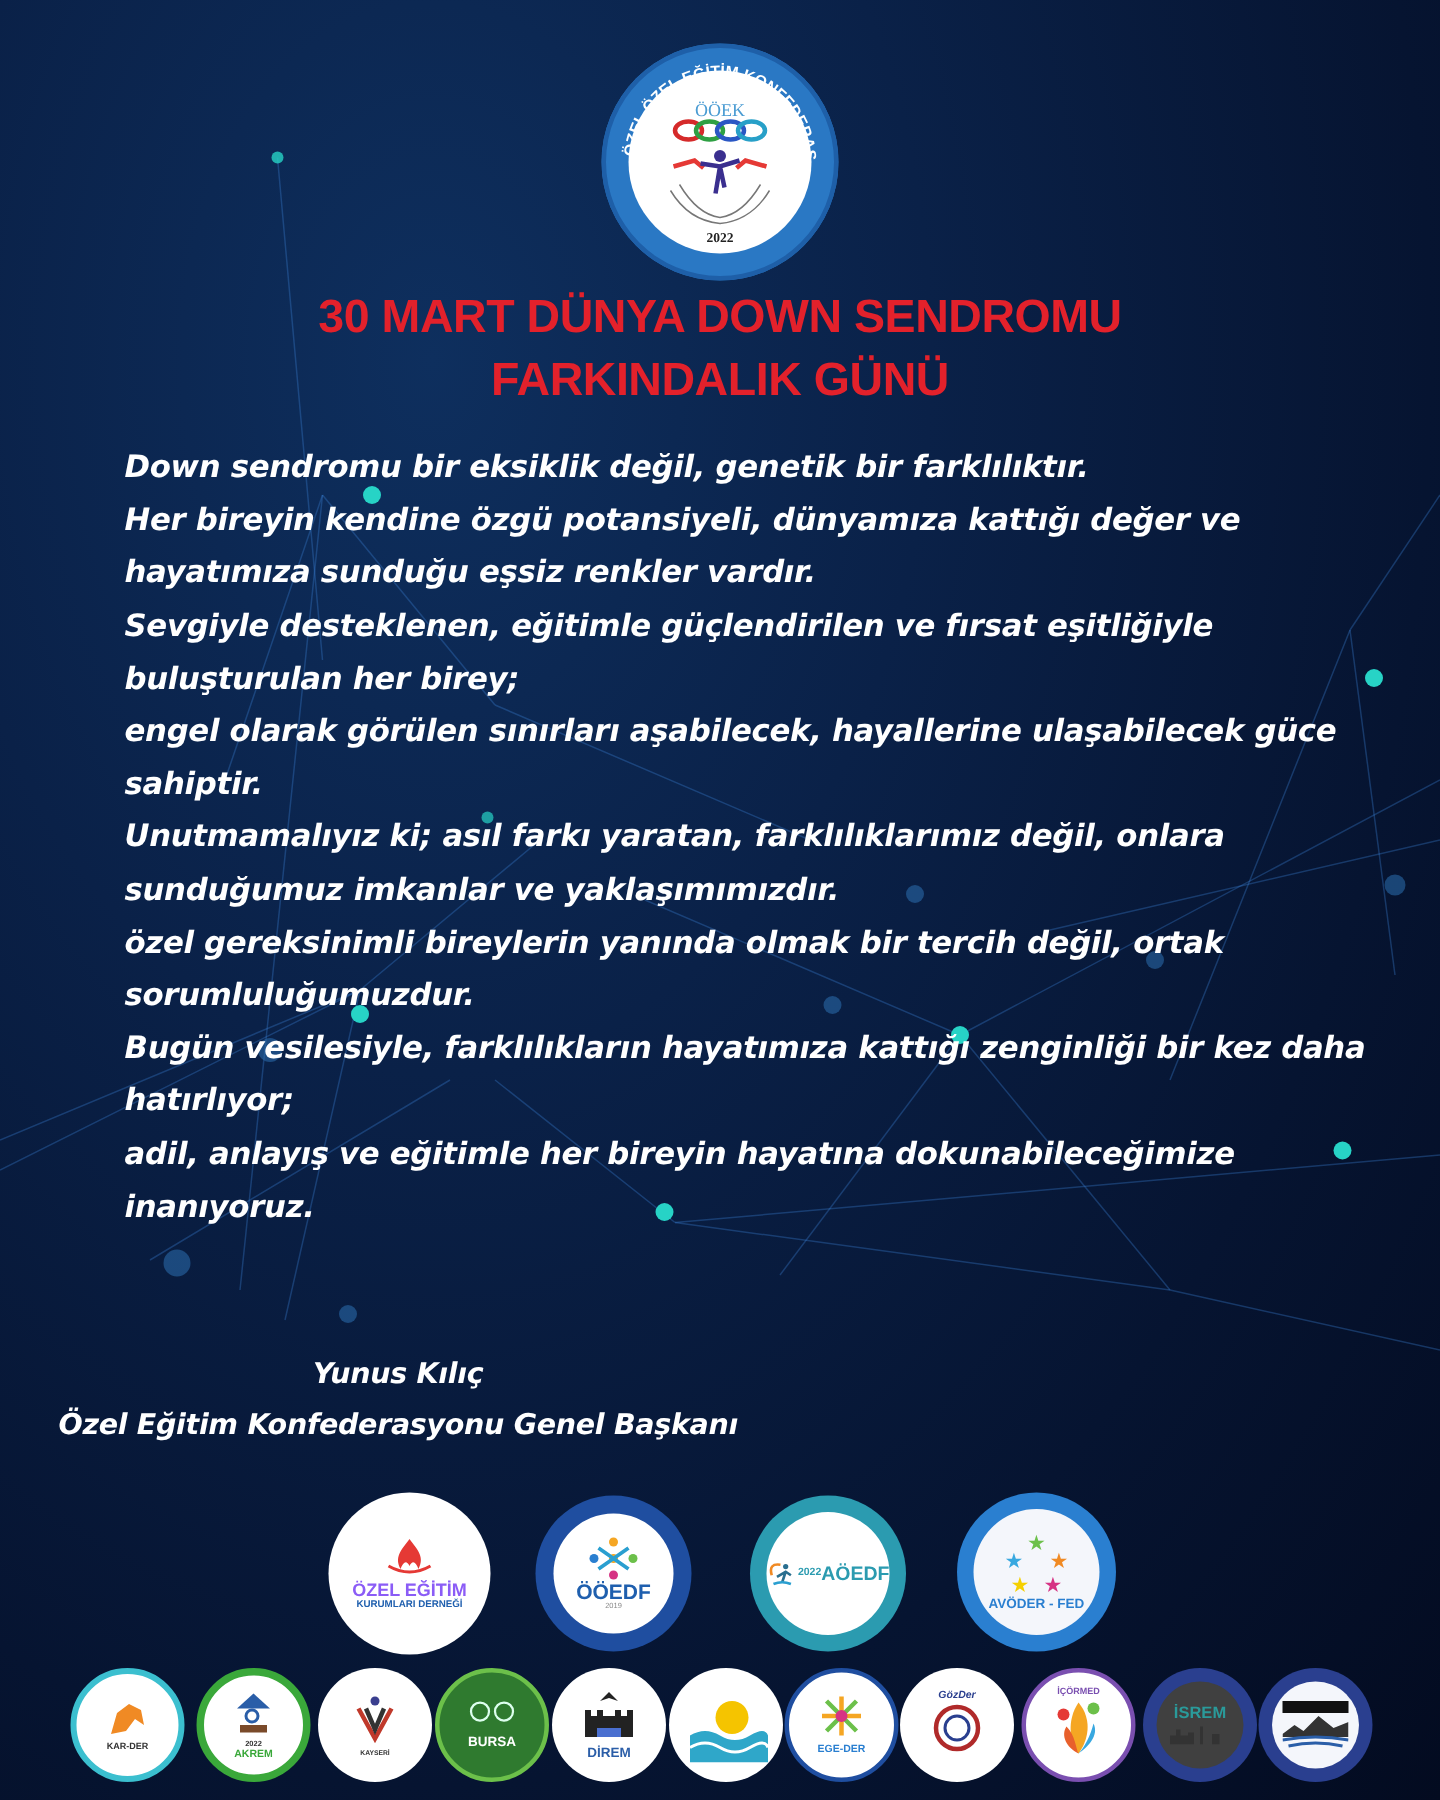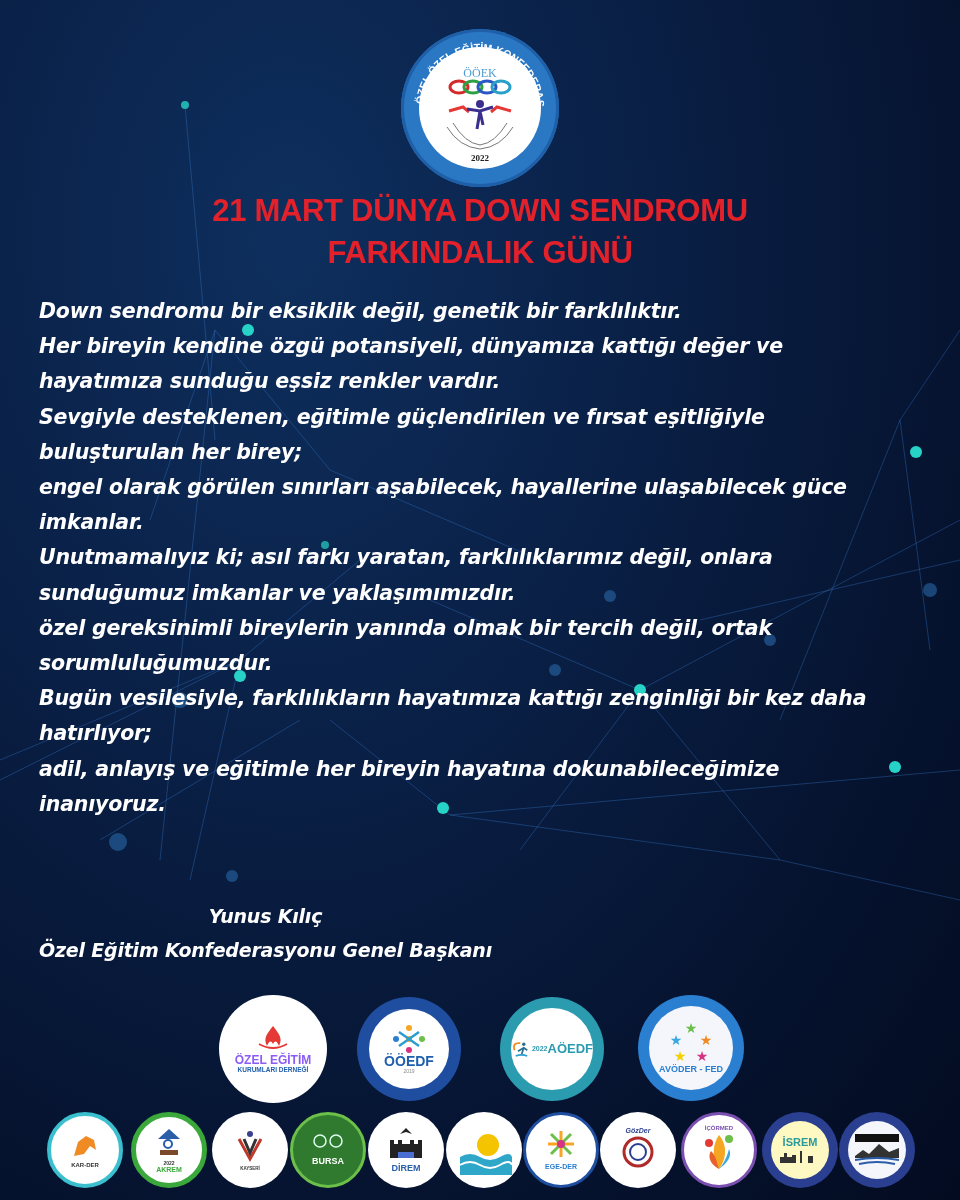"21 MART DÜNYA DOWN SENDROMU" div.title { text: 21 -> 30 }
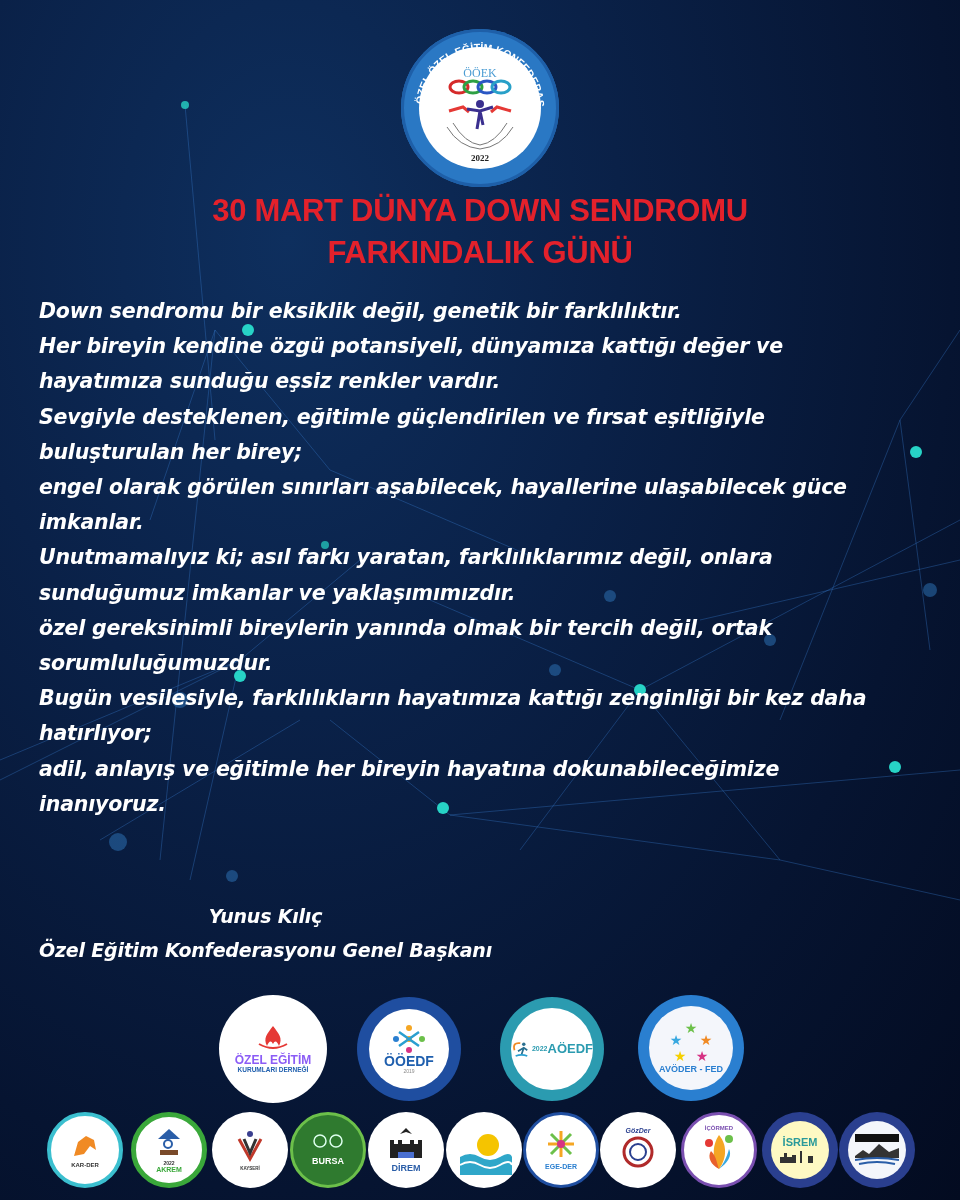"Down sendromu bir eksiklik değil," .body-text .line { margin-left: none -> 44px }
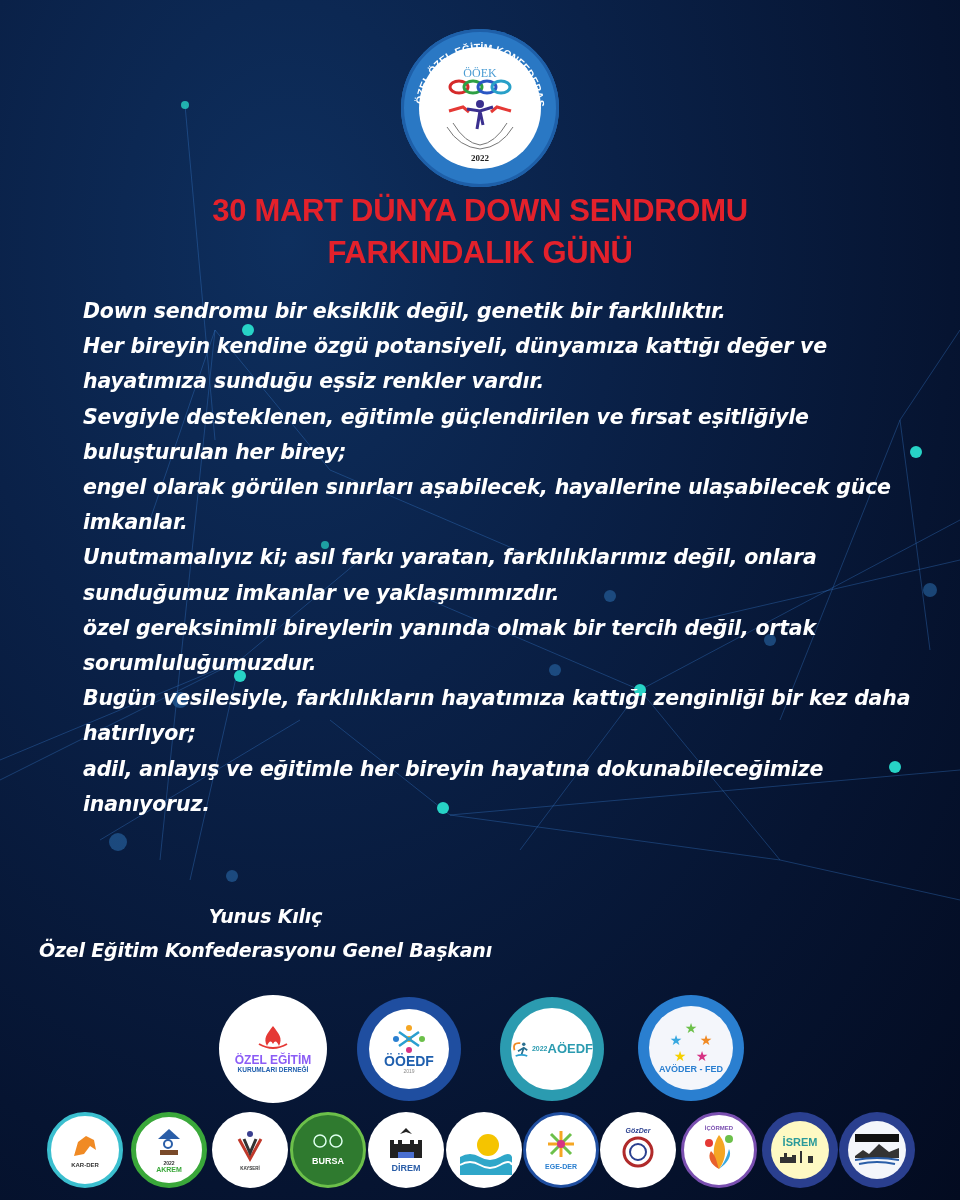"imkanlar." span.line { text: imkanlar -> sahiptir }
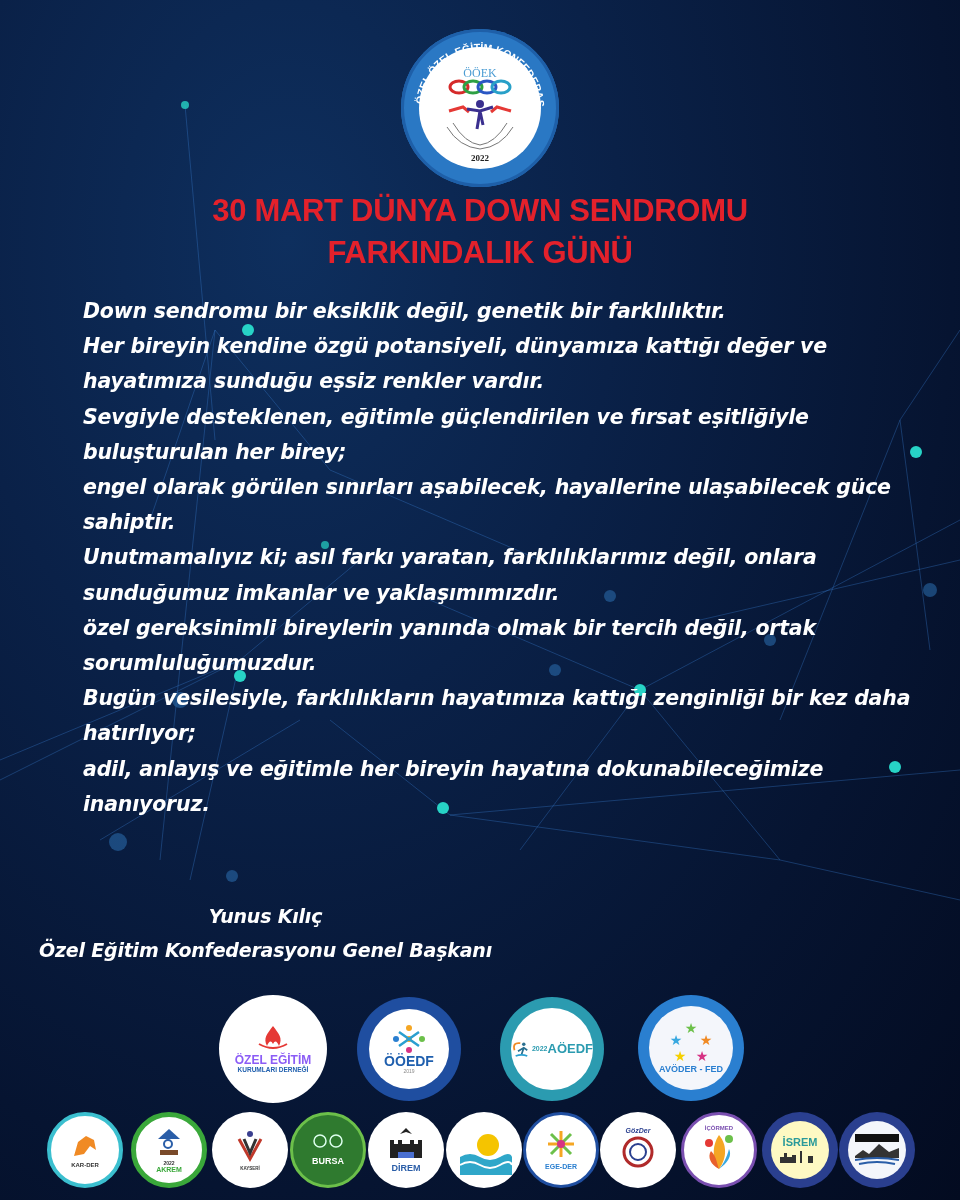"İSREM" div { background: #fef9c3 -> #404040 }
